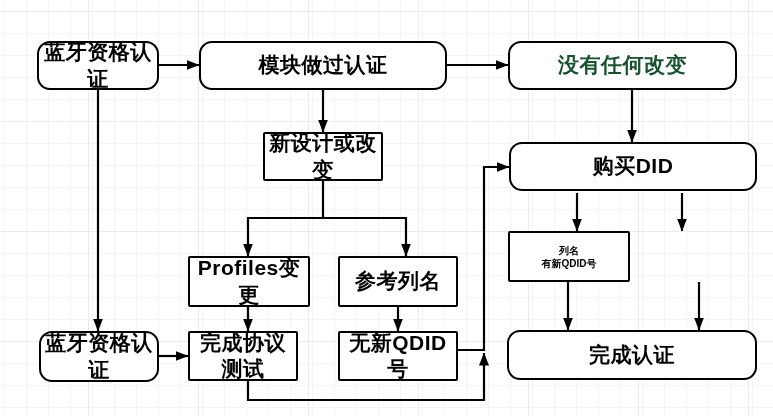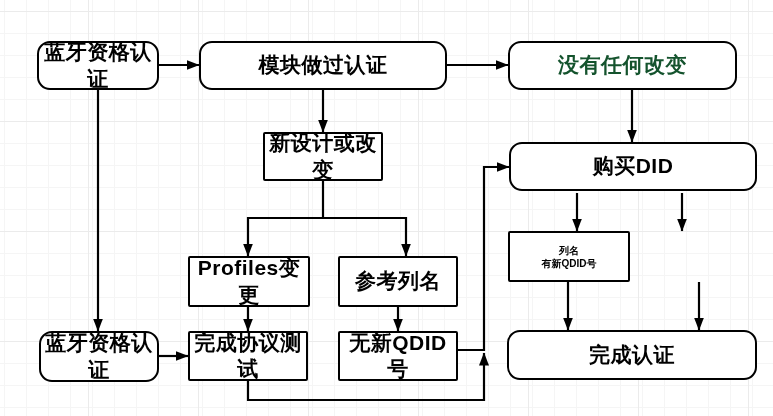"完成协议测试" div.node { width: 120px -> 110px }
